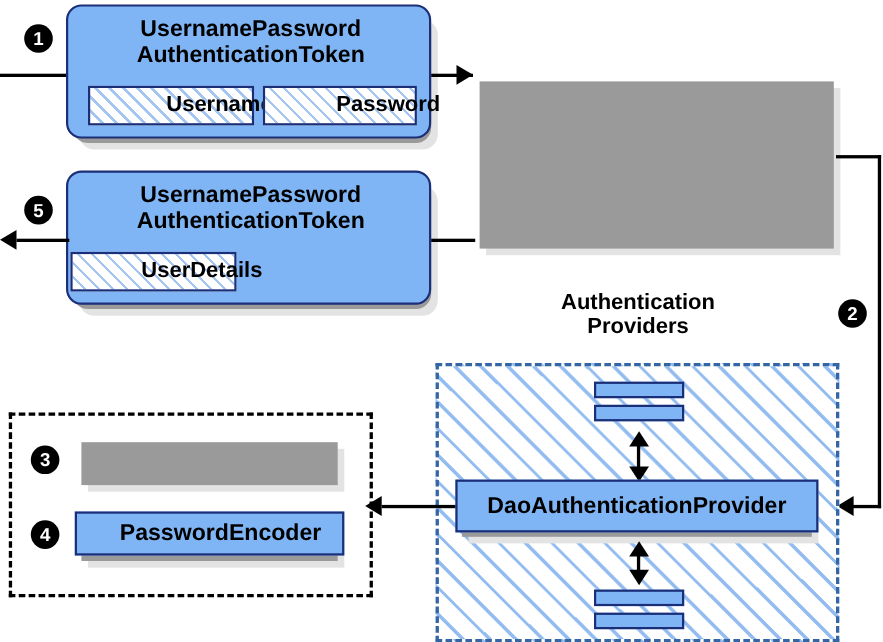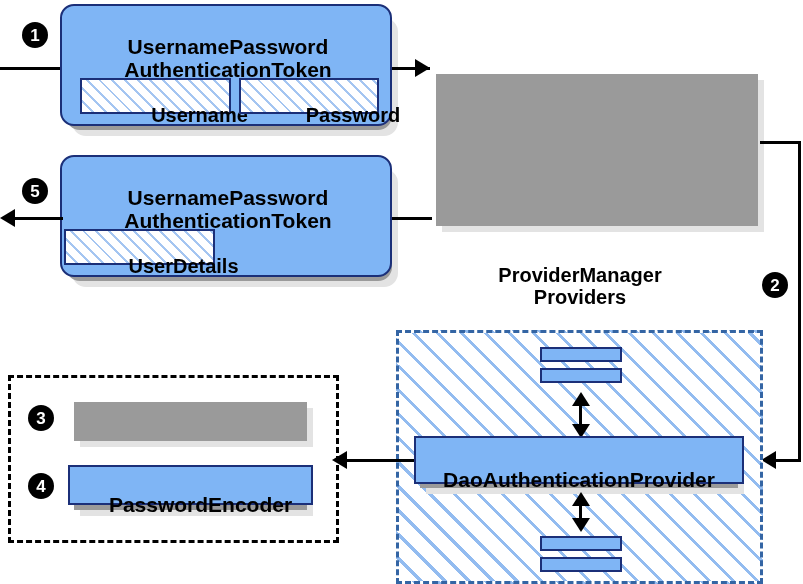"UsernamePassword" .box-label { margin-top: 20px -> none }
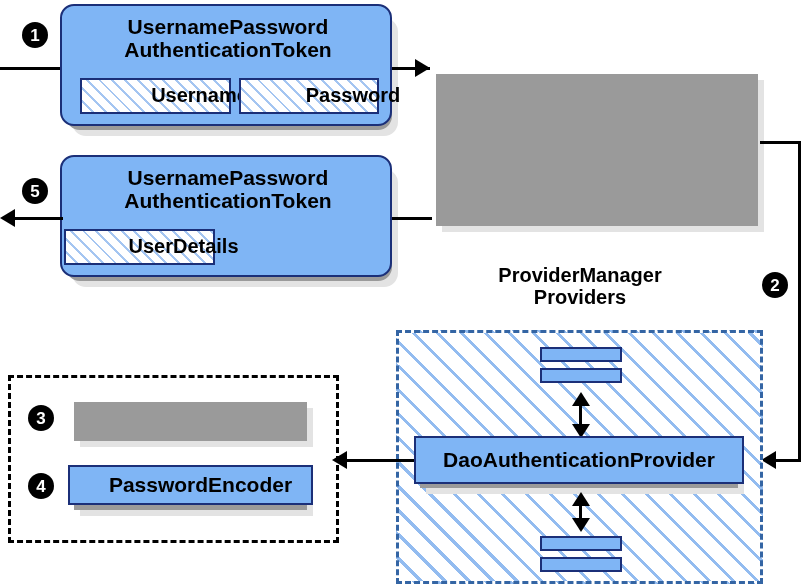"ProviderManager" div.abs { text: ProviderManager -> Authentication }
